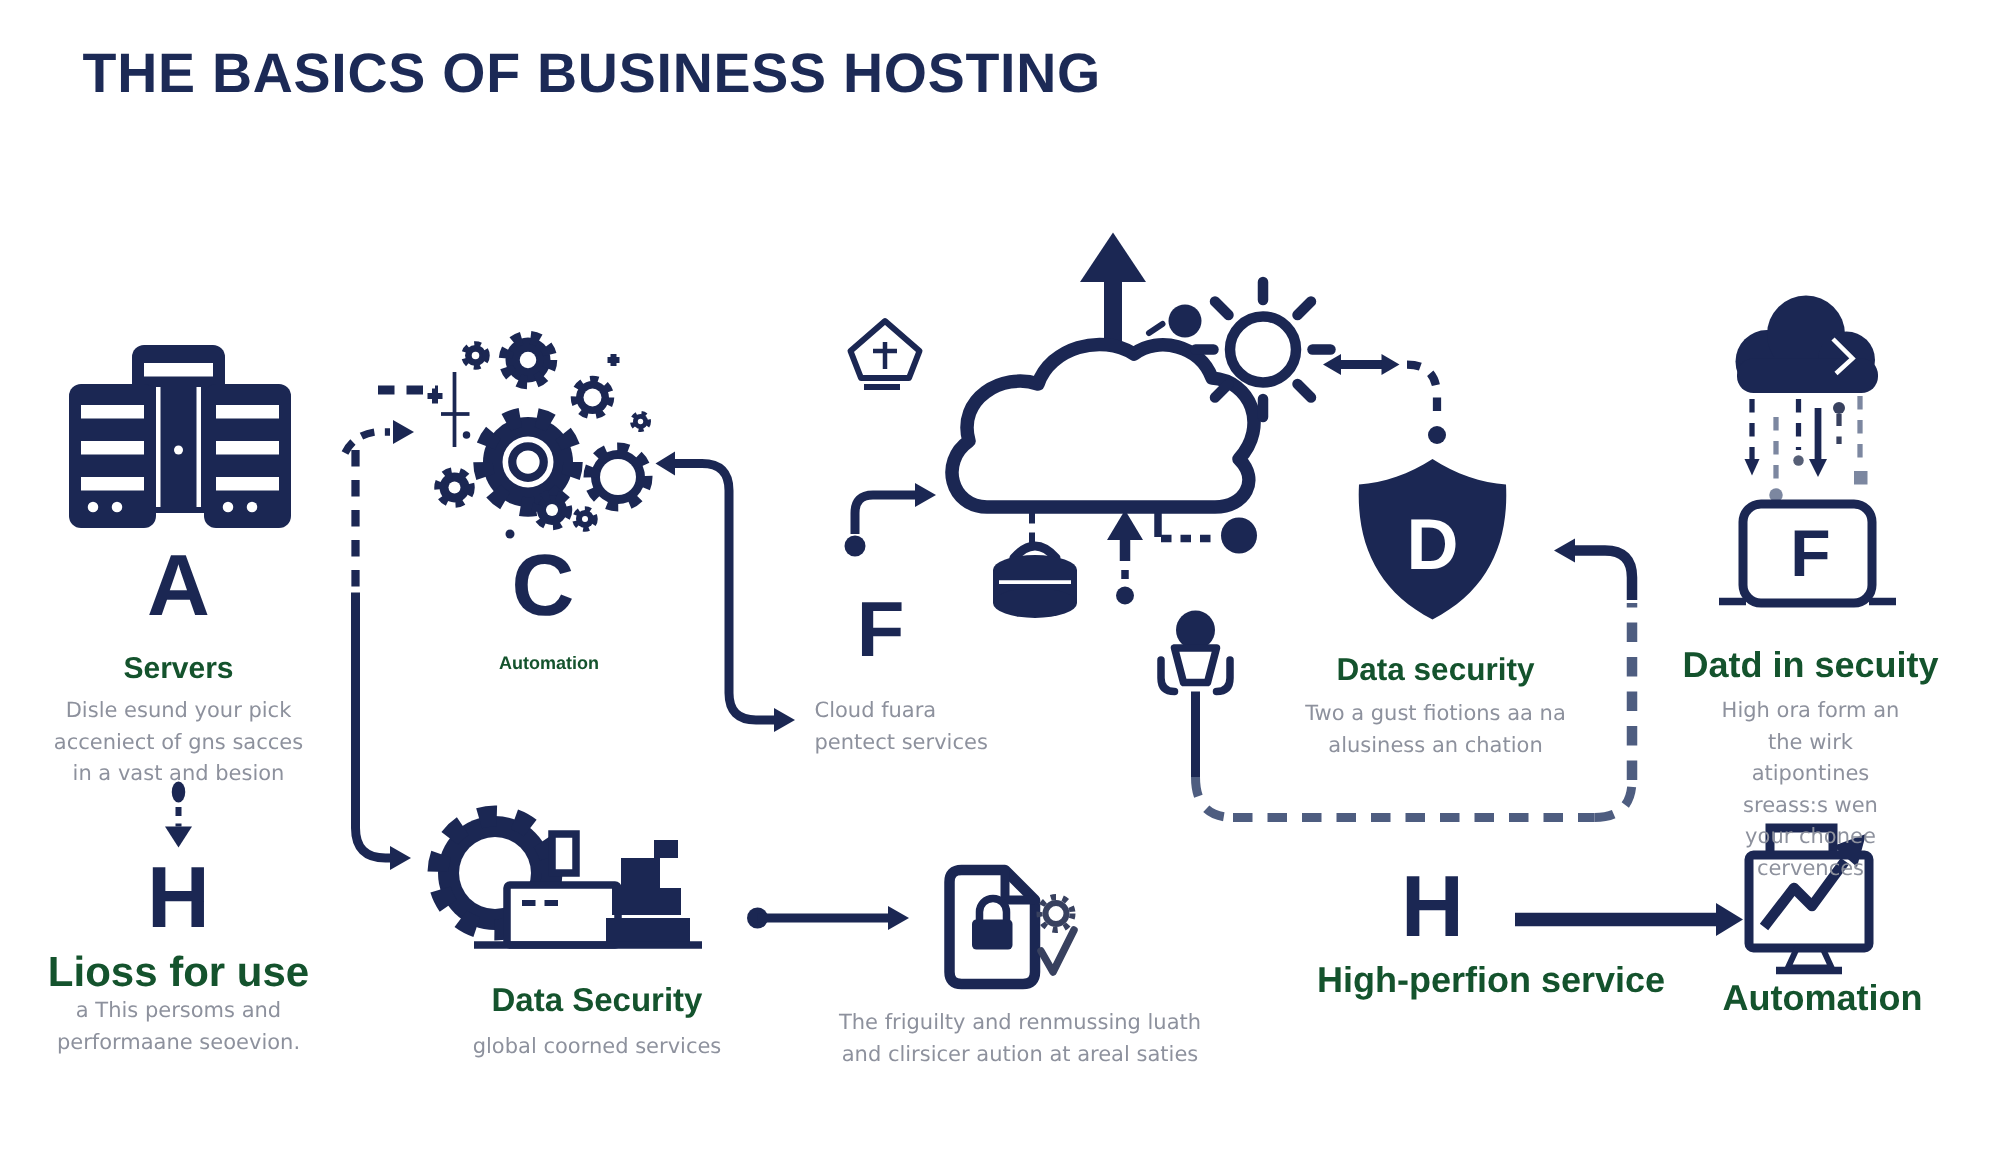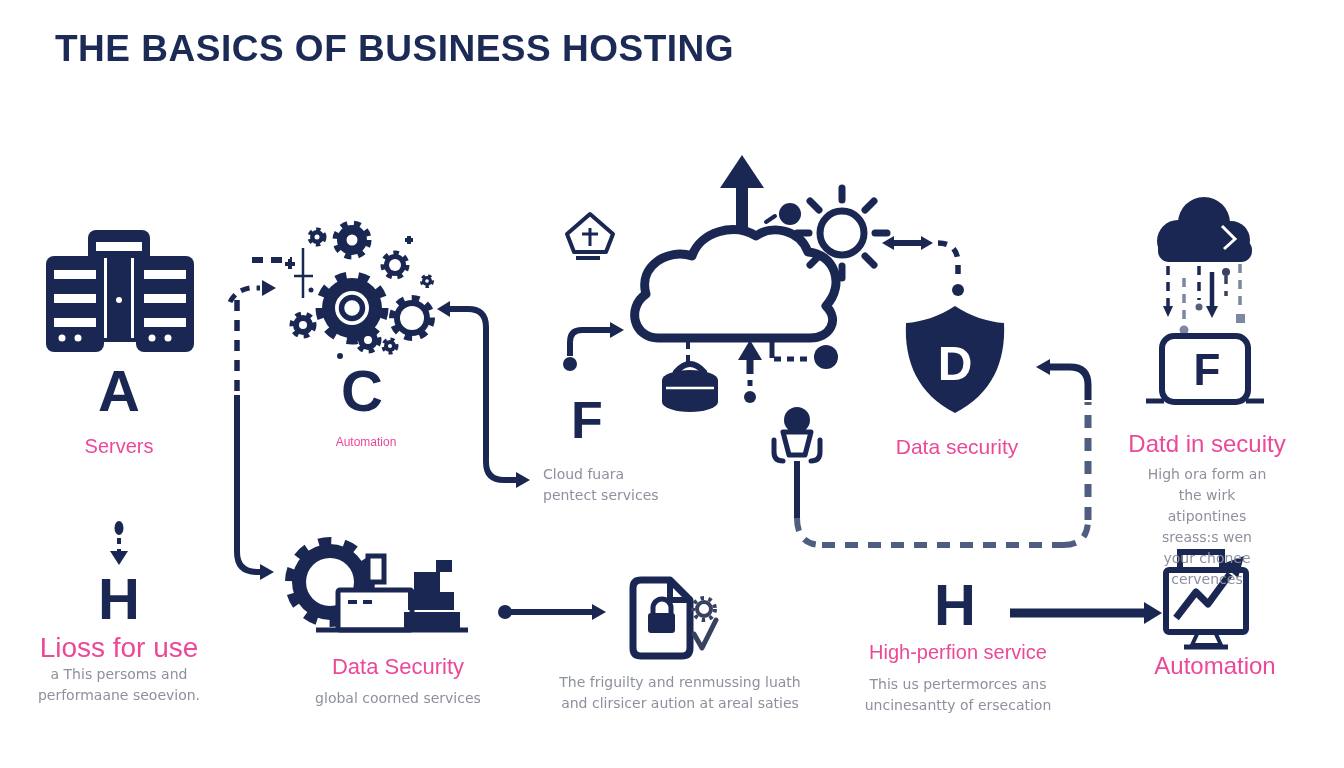"Servers" .heading { color: #ec4899 -> #14532d; font-weight: 400 -> 700 }
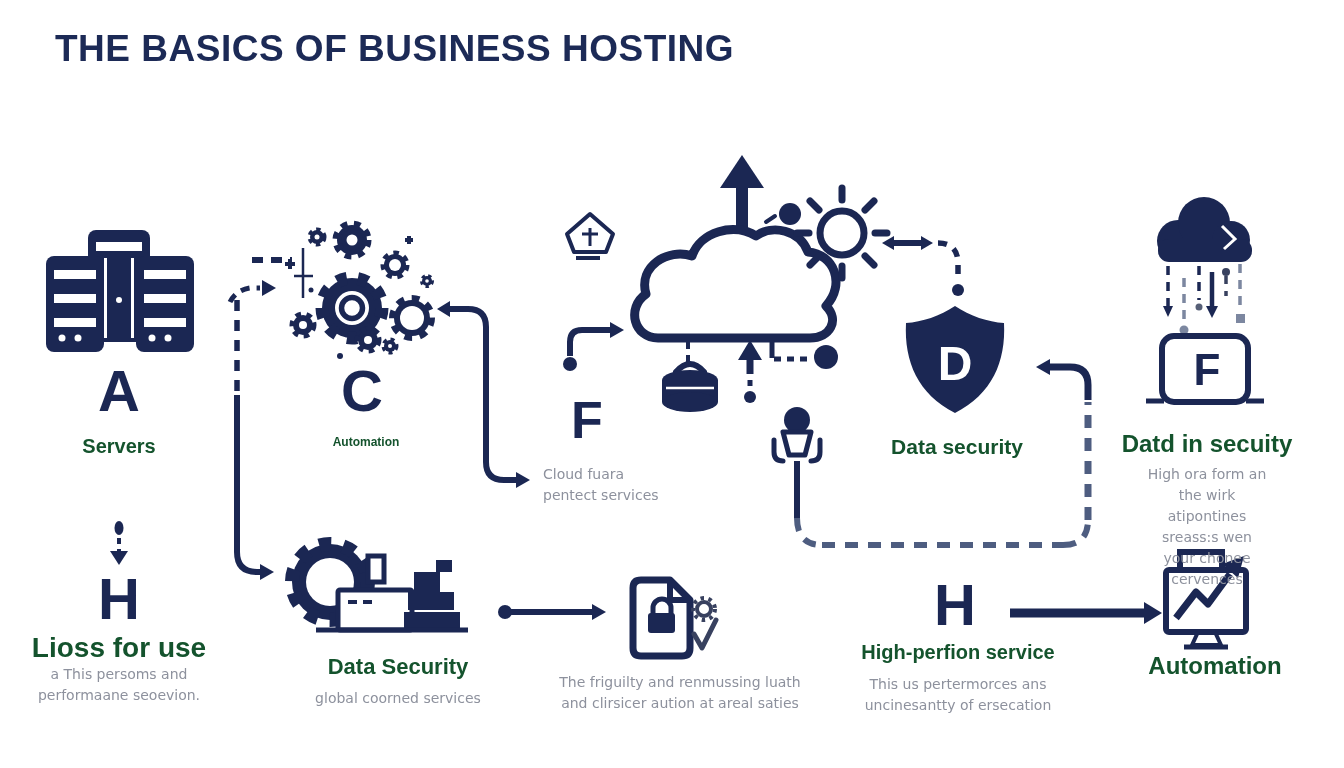"Disle esund your pick" div.blurb { html: none -> <div>Disle esund your pick acceniect of gns sacces in a vast and besion</div> }
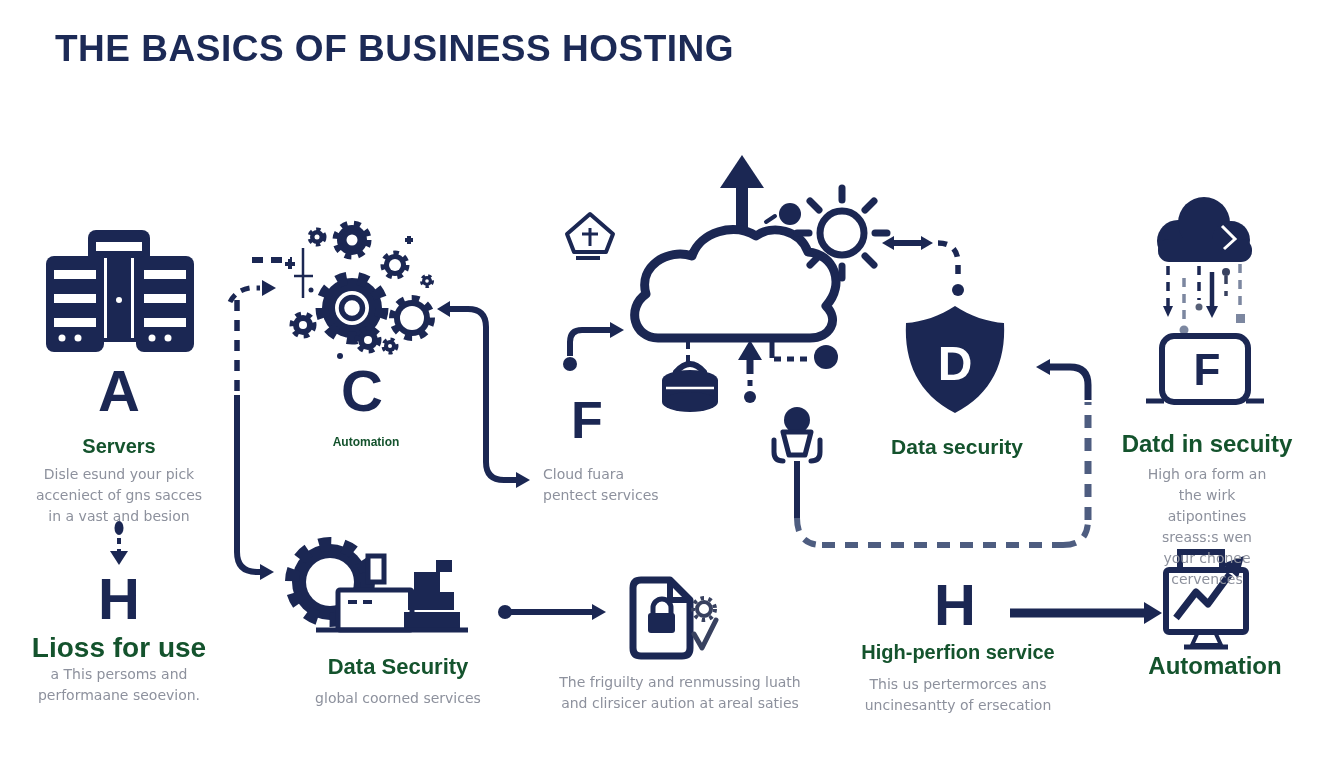"Two a gust fiotions aa" div.blurb { html: none -> <div>Two a gust fiotions aa na alusiness an chation</div> }
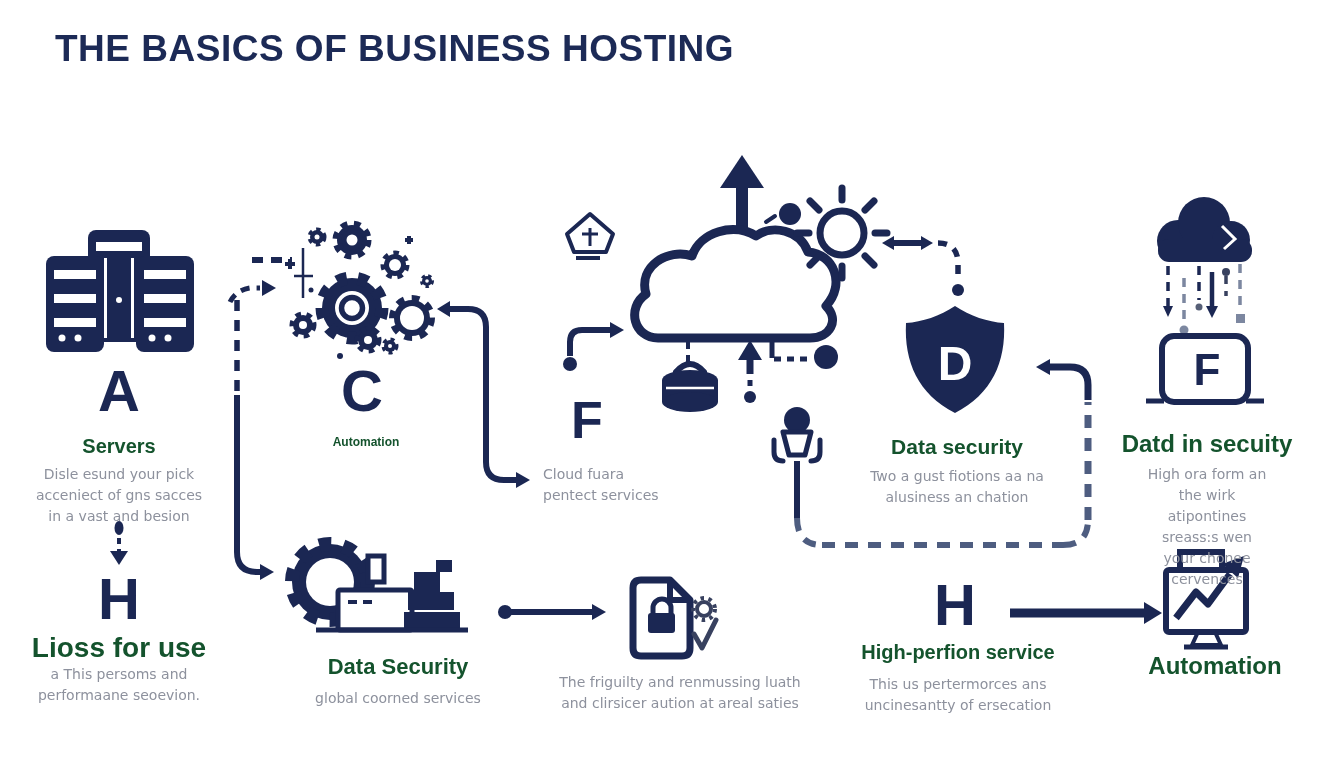"High-perfion service" div.heading { font-size: 20px -> 24px; left: 958px -> 994px }
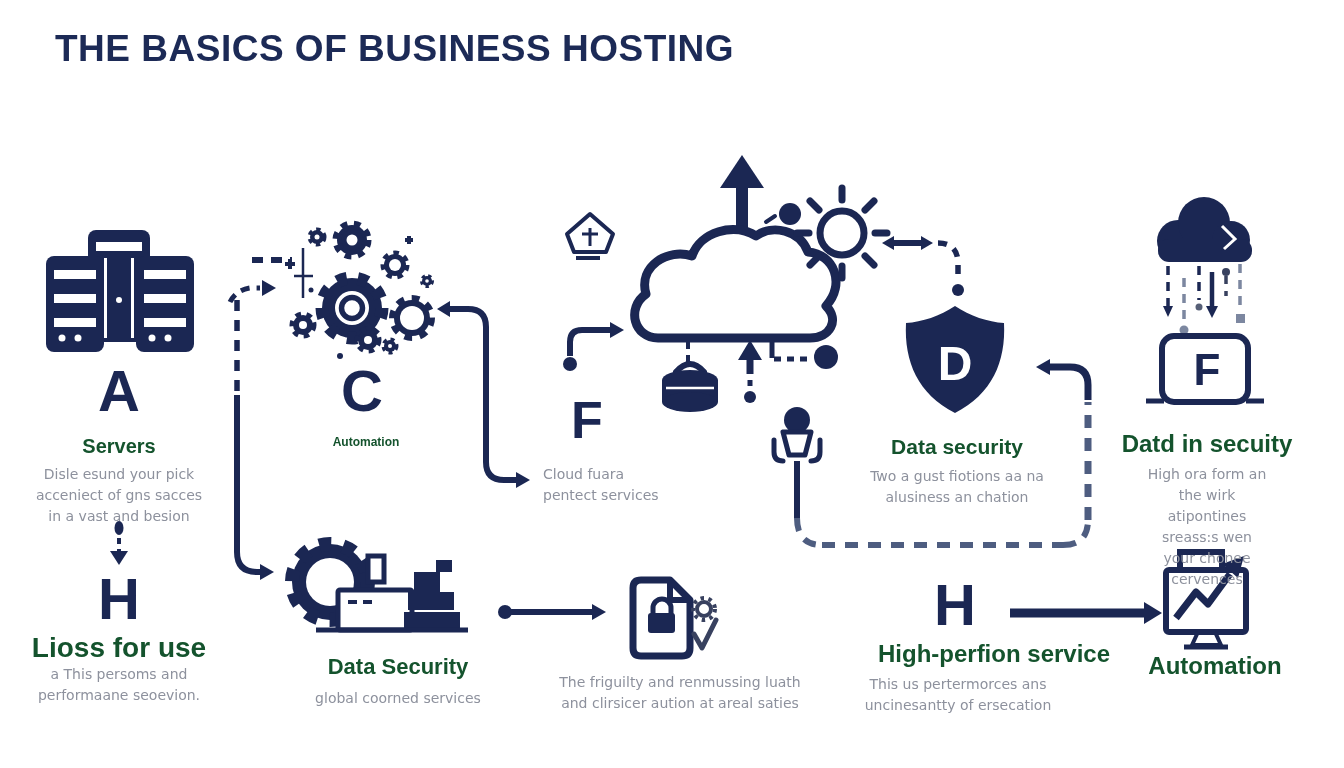"This us pertermorces ans" div.blurb { html: <div>This us pertermorces ans uncinesantty of ersecation</div> -> none }
